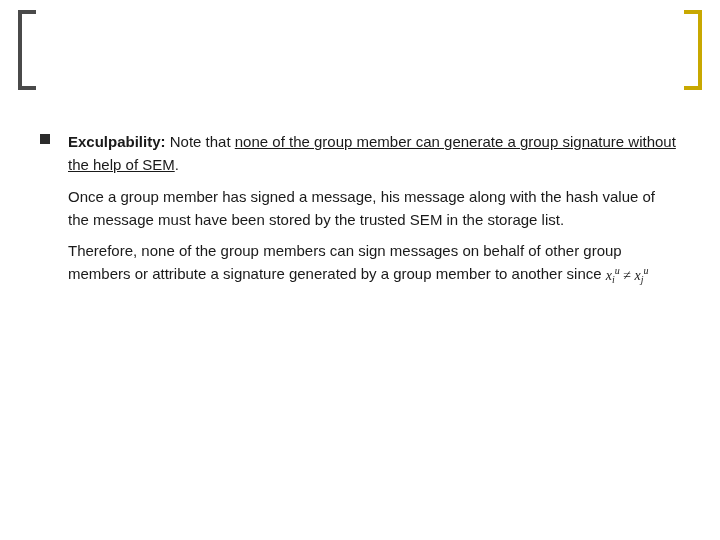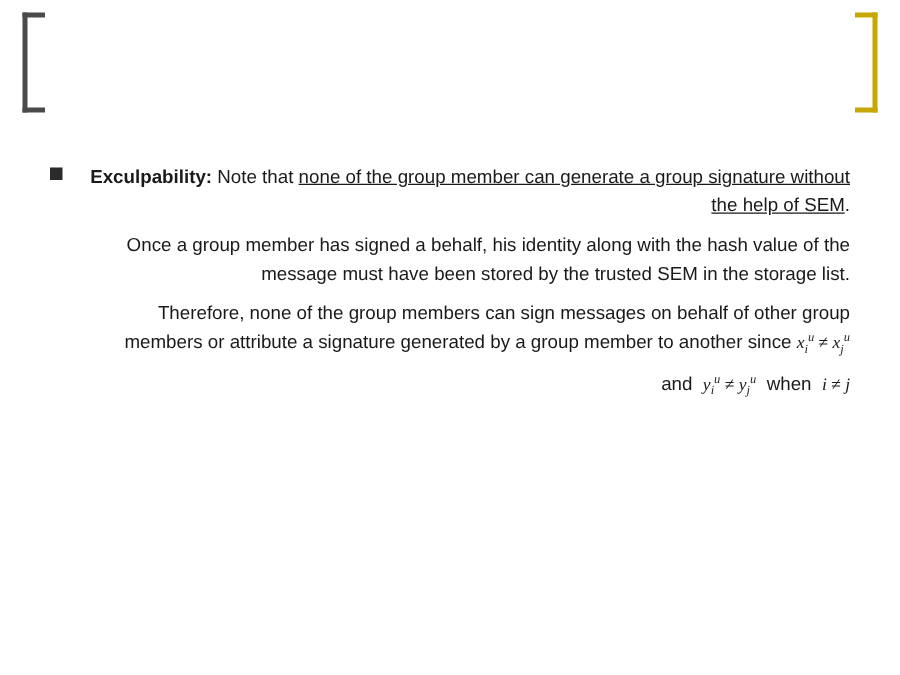"Exculpability: Note that none of" .text-block p { text-align: right -> none }
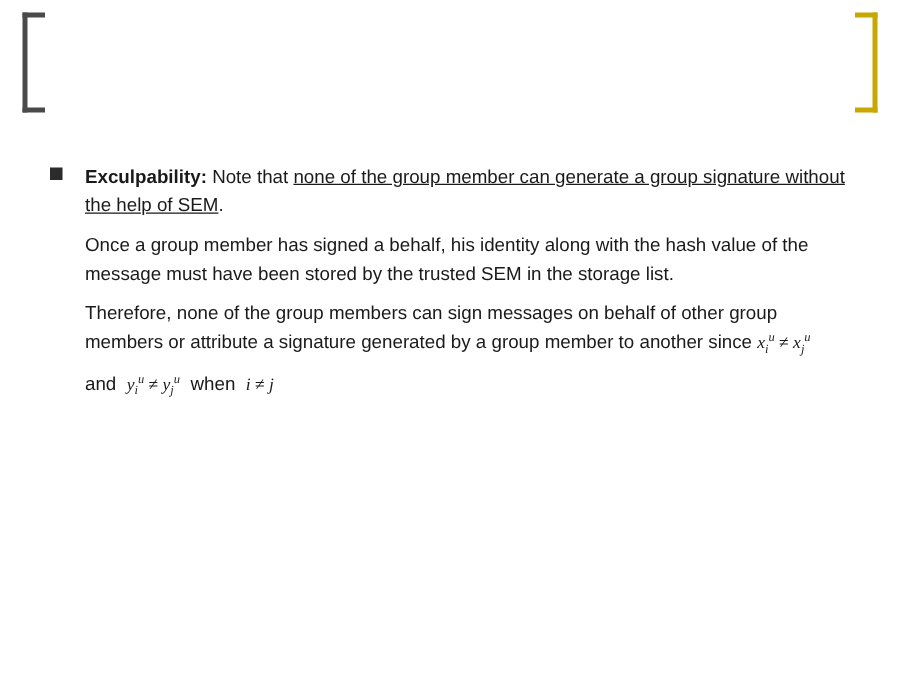"Once a group member has" span { text: behalf, his identity -> message, his message }
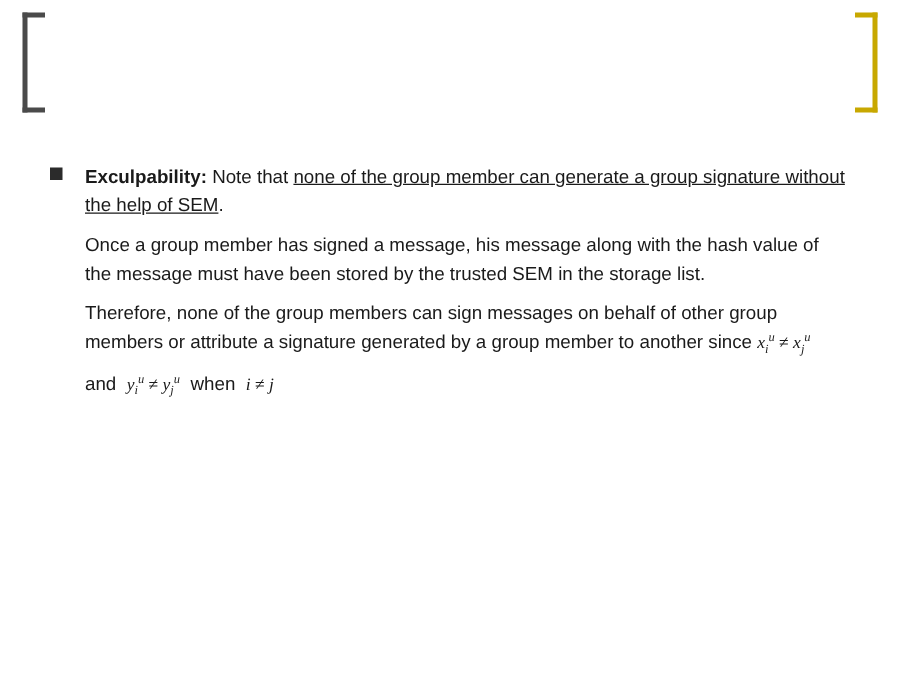"and yiu ≠ yju when" p { html: <p> <span>and</span>&nbsp;&nbsp;<span><em>y</em><span>i</span><span>u</span>&nbsp;<span>≠</span>&nbsp;<em>y</em><span>j</span><span>u</span></span>&nbsp;&nbsp;<span>when</span>&nbsp;&nbsp;<span><em>i</em>&nbsp;<span>≠</span>&nbsp;<em>j</em></span> </p> -> none }
